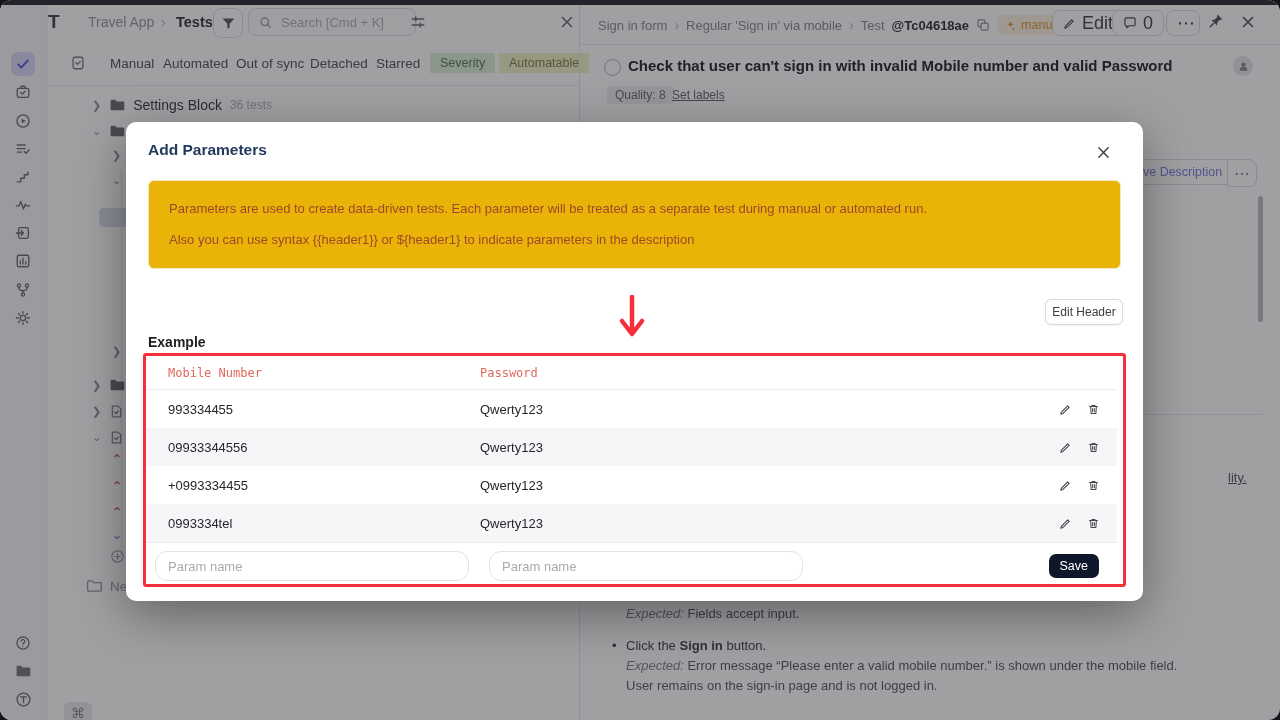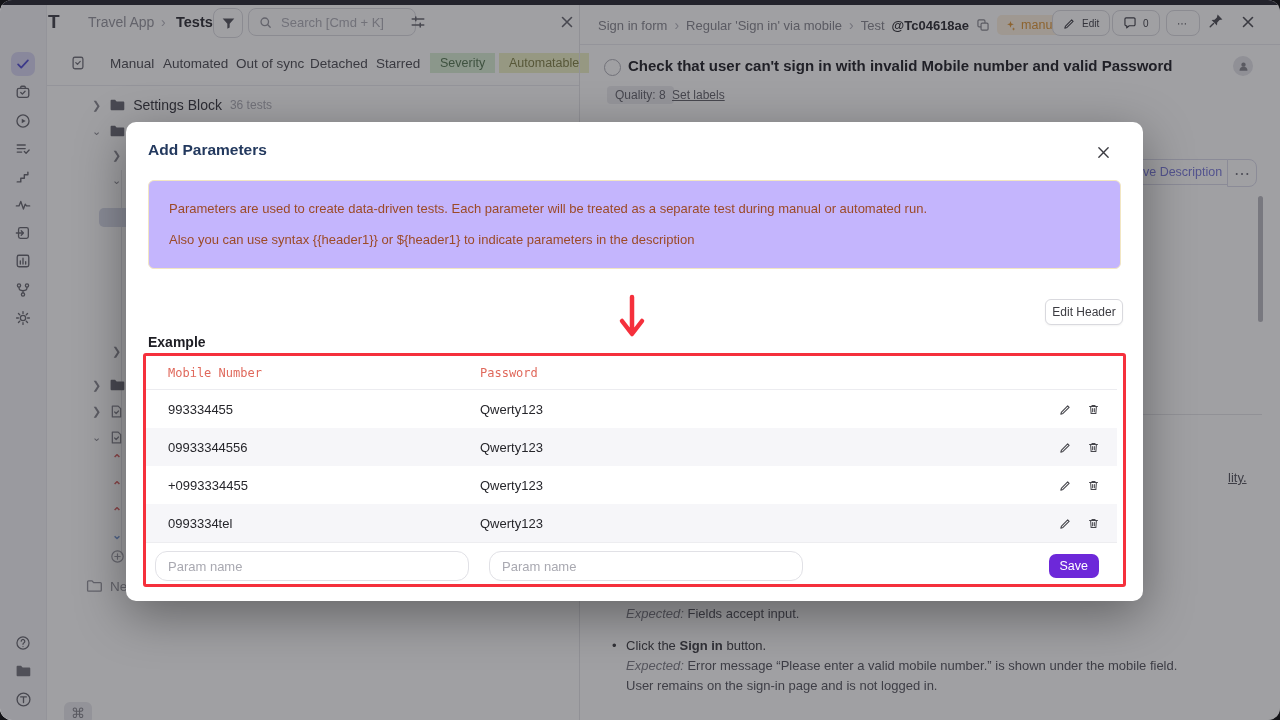"Edit" .hdrbtn { font-size: 10px -> 18px }
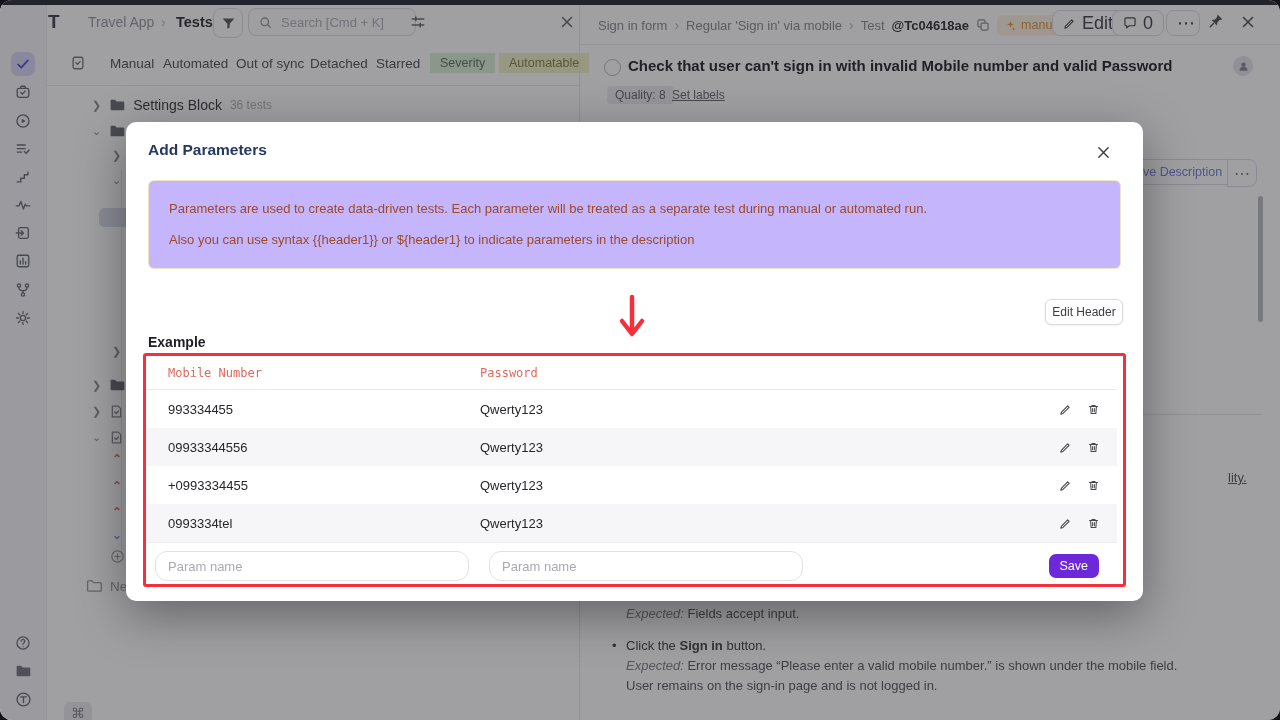"Parameters are used to create" .infobox { background: #c4b5fd -> #eab308 }
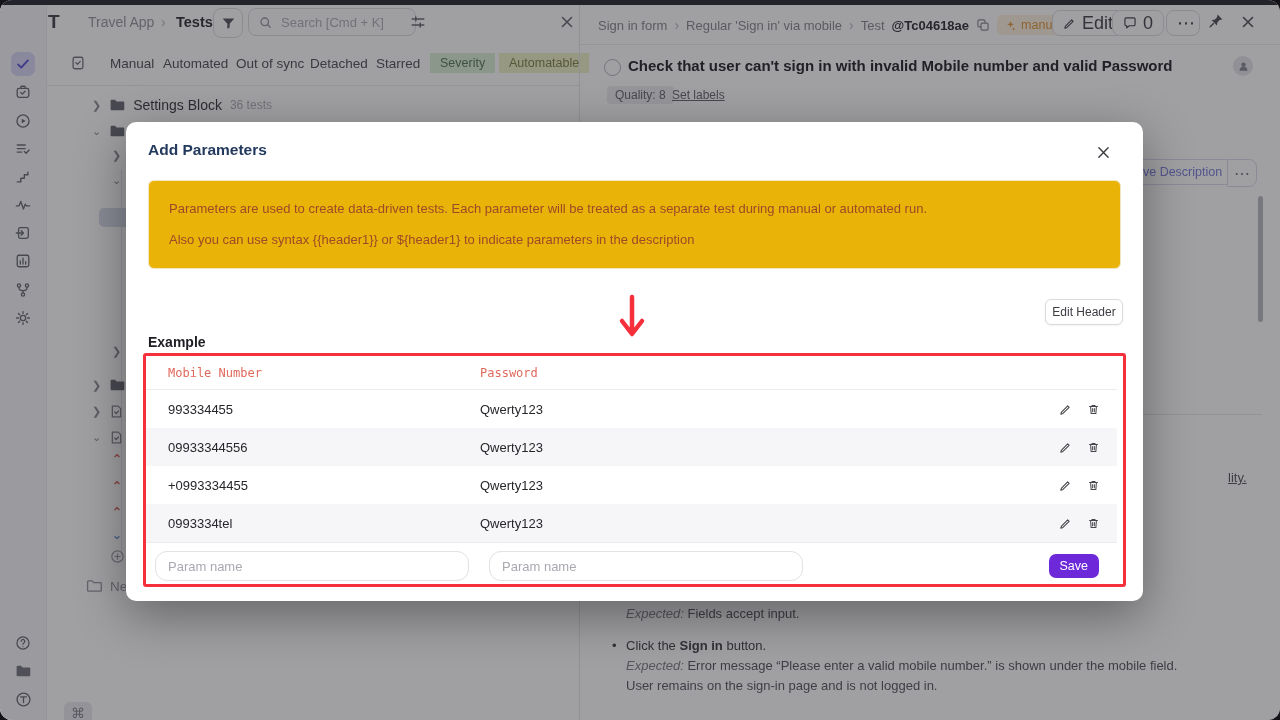"Save" .savebtn { background: #6d28d9 -> #0f172a }
